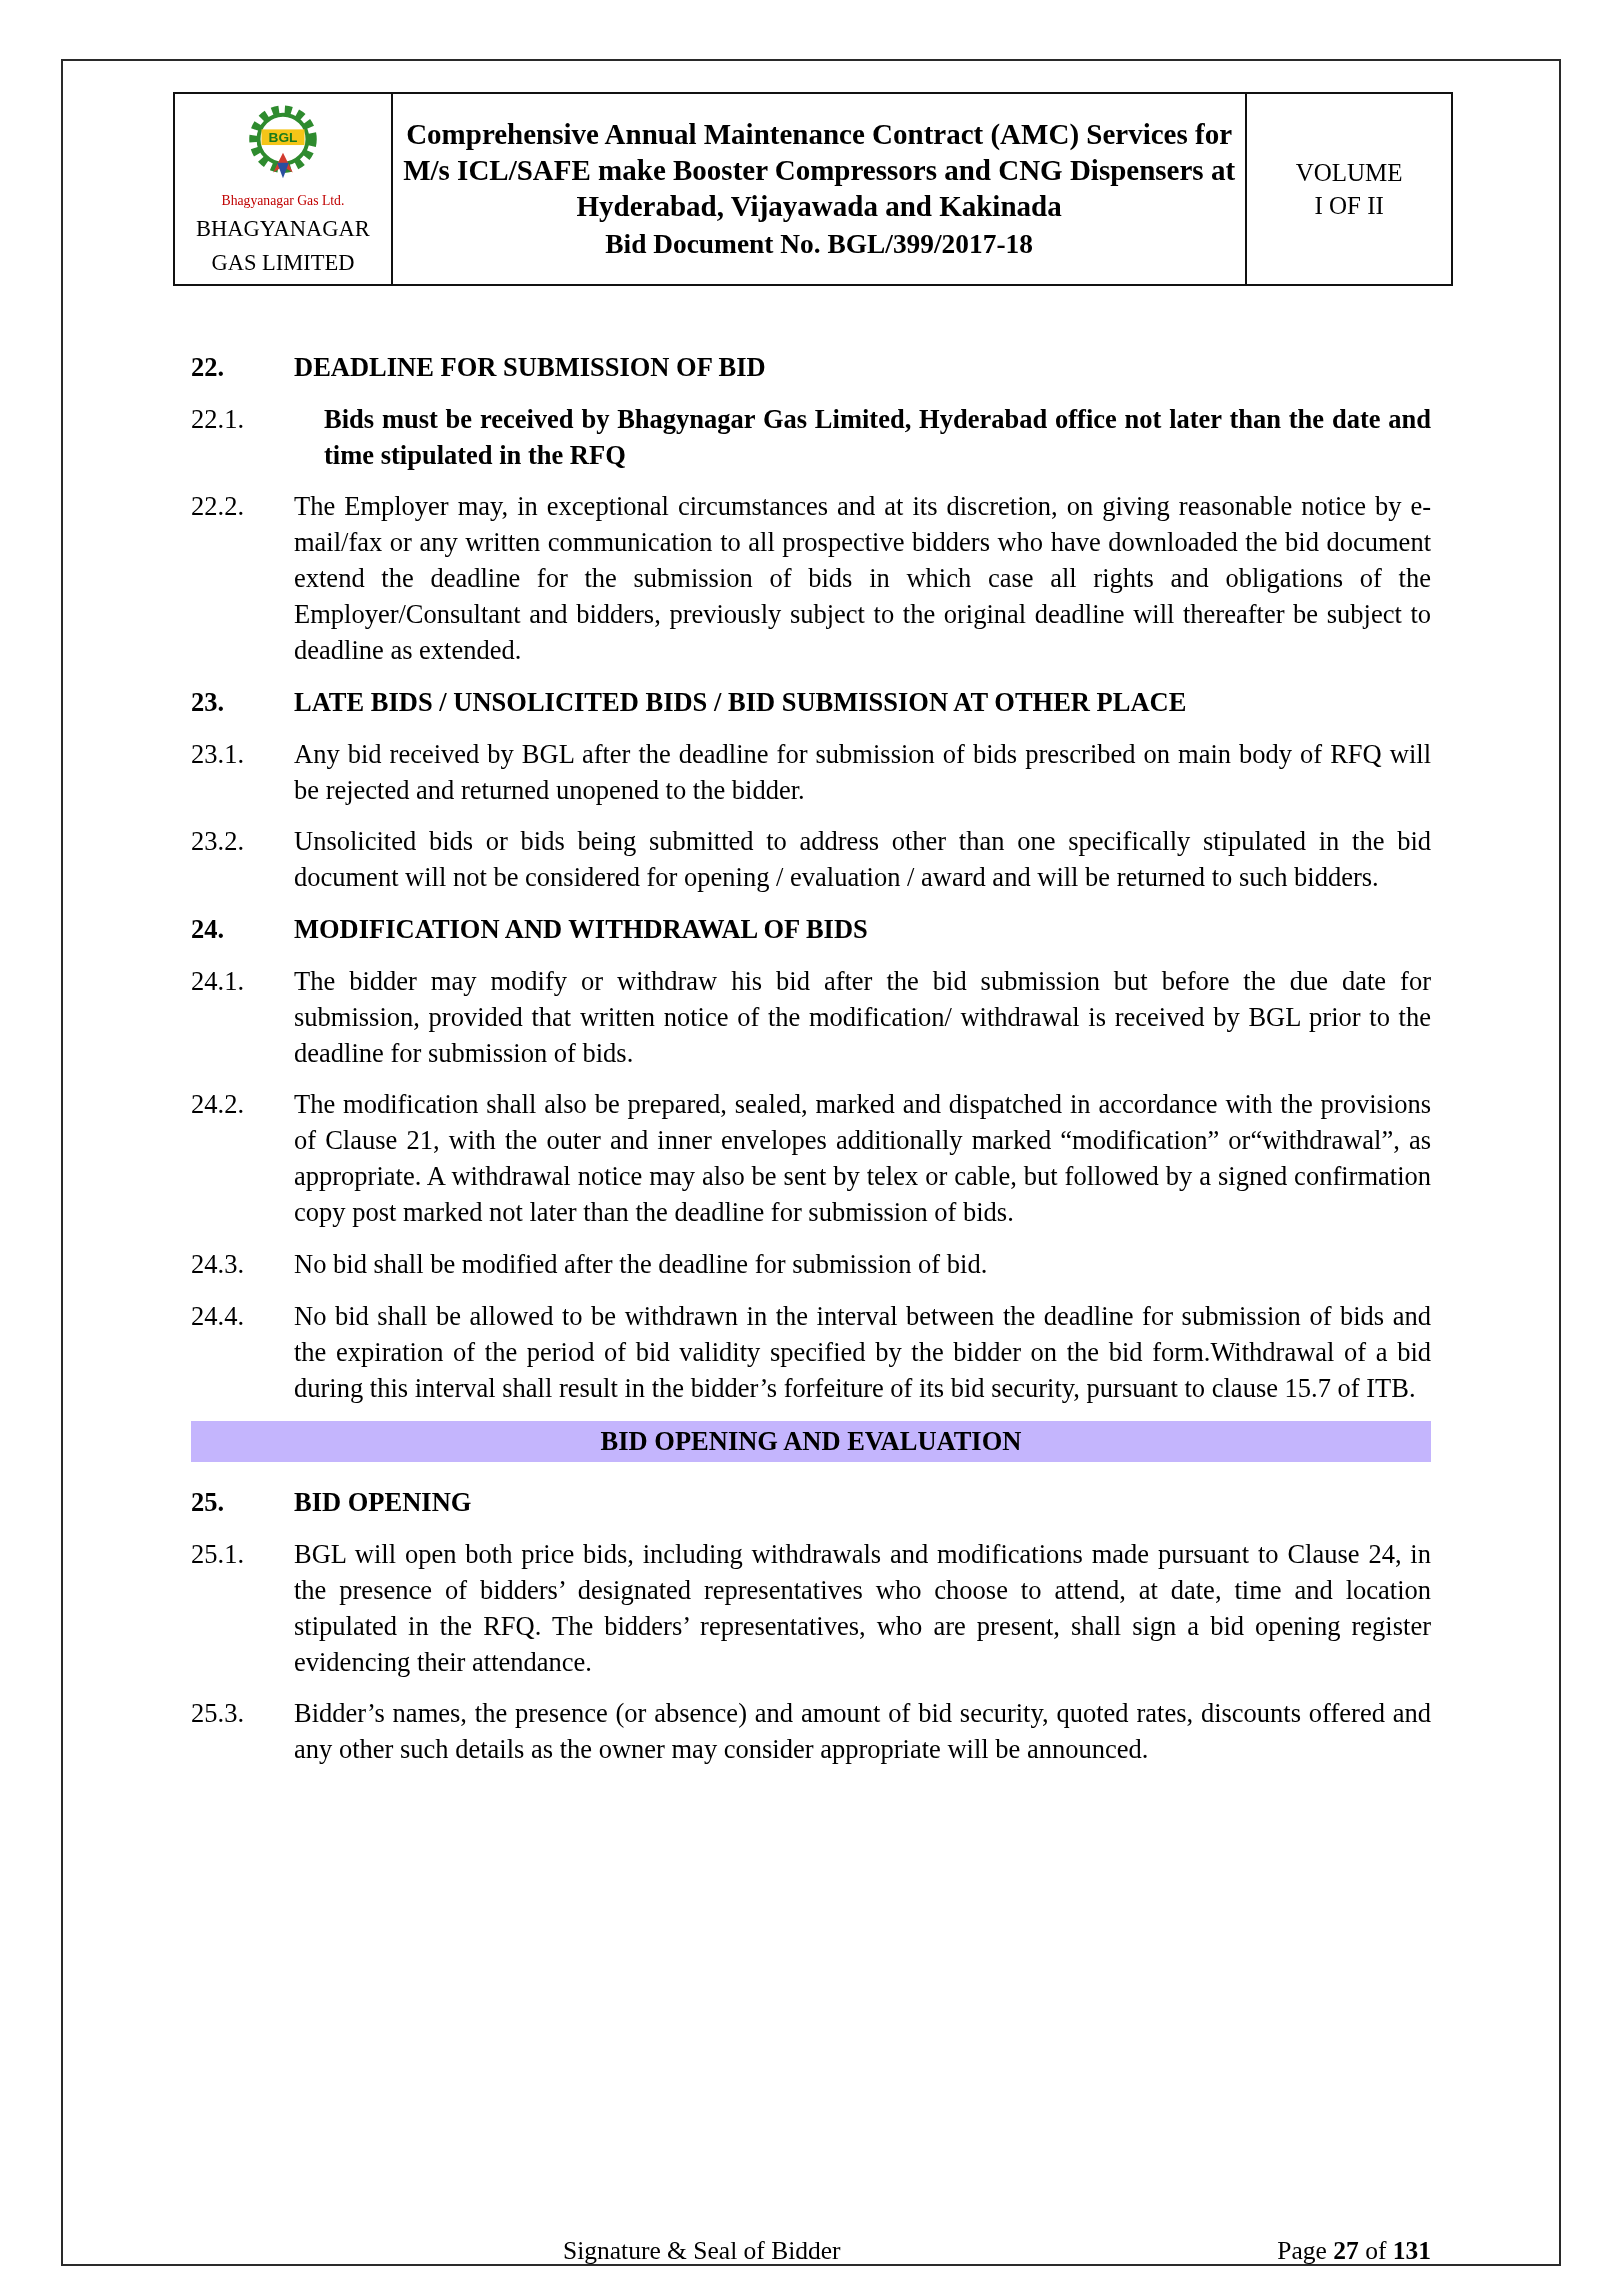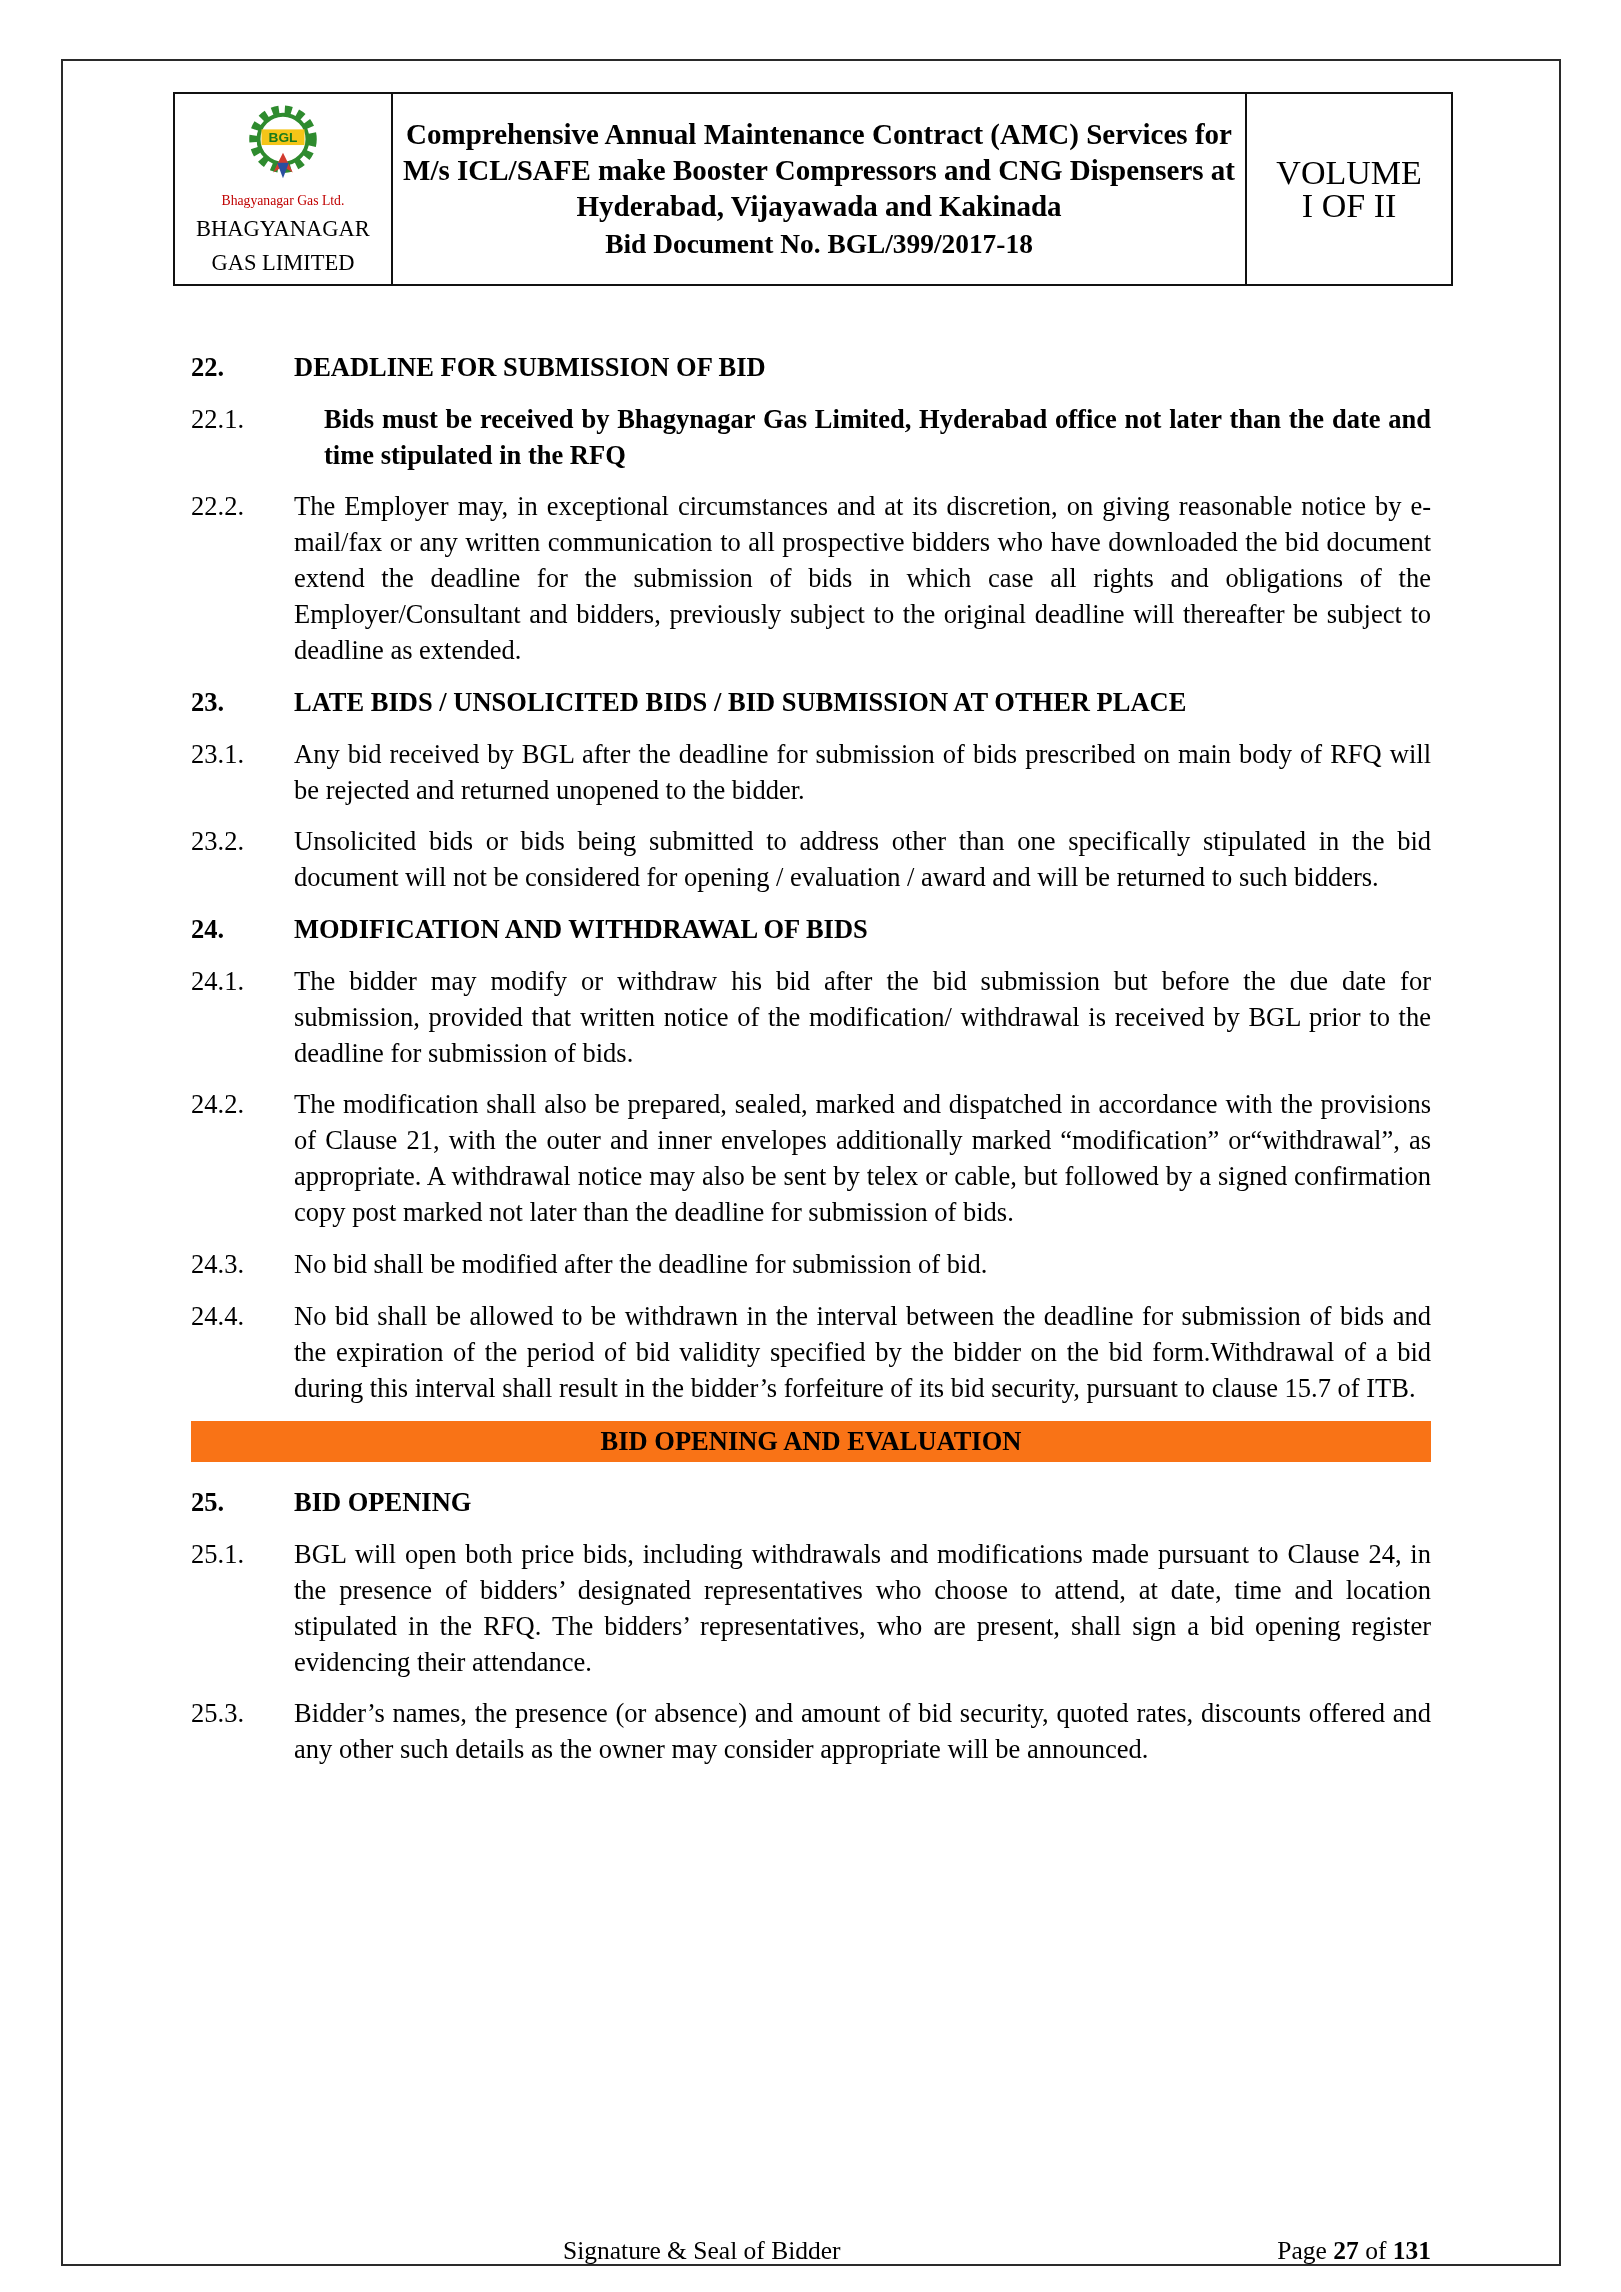"VOLUME" .volume-cell { font-size: 34px -> 25px }
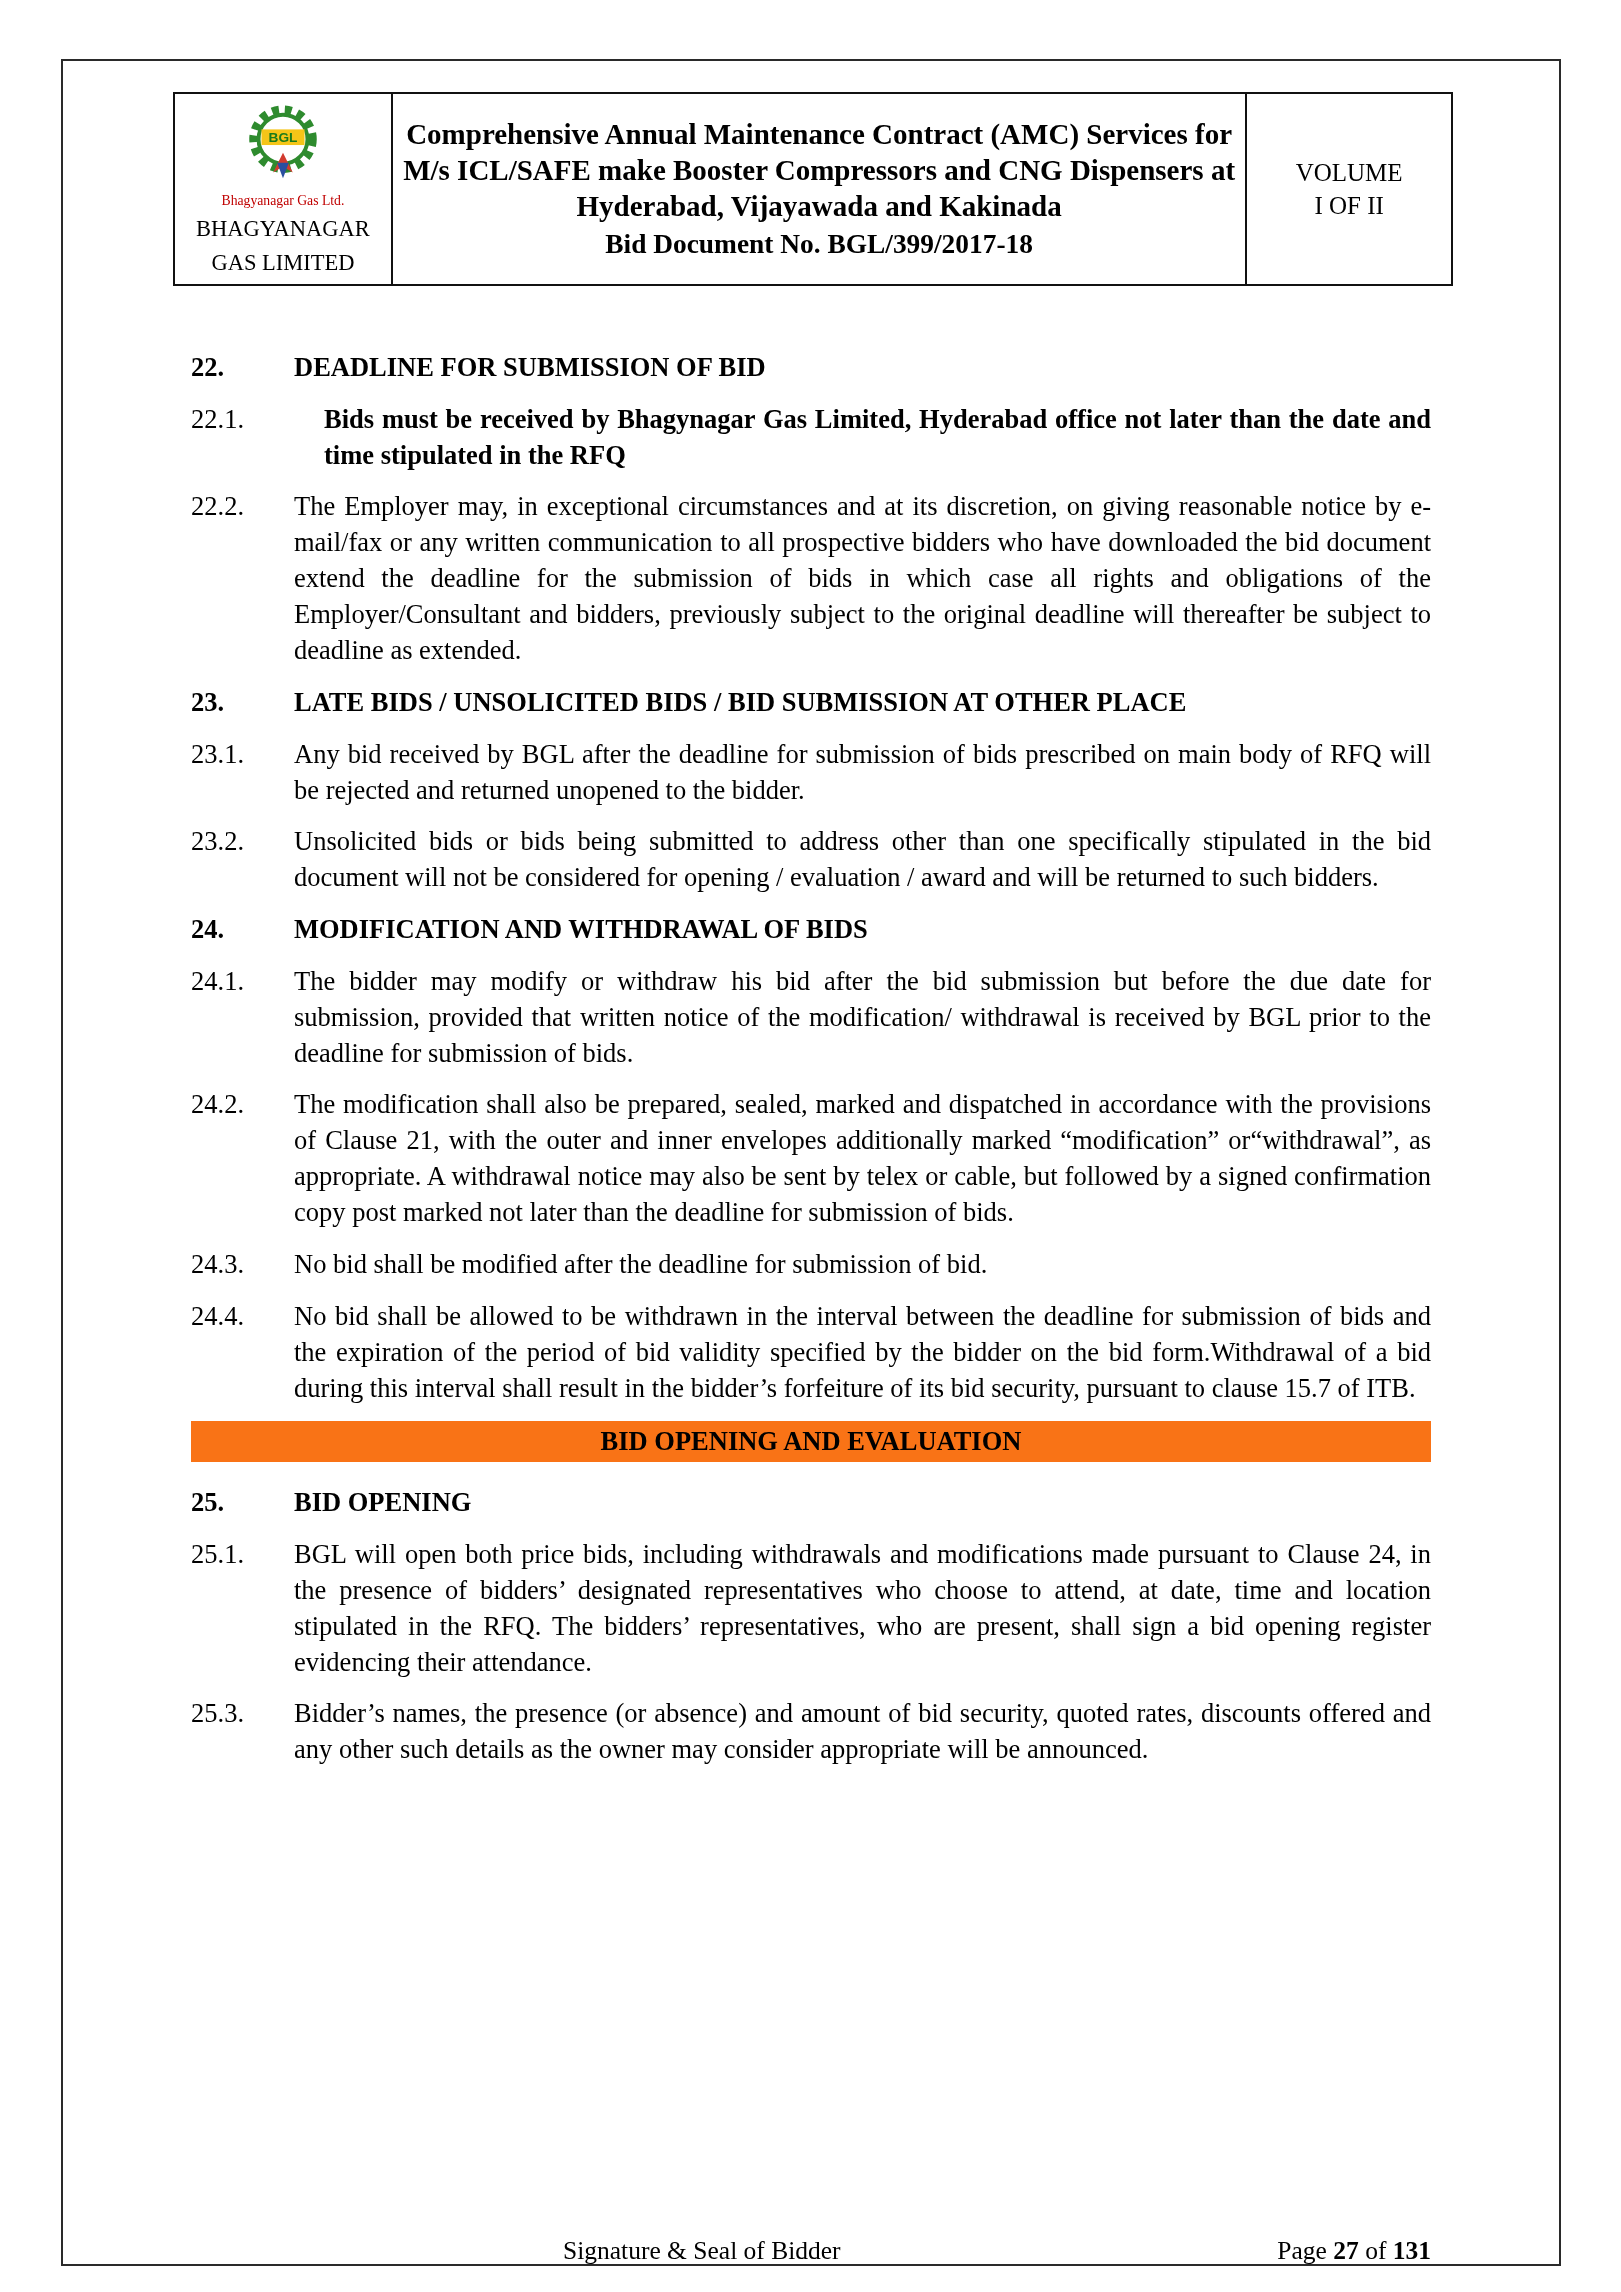"BID OPENING AND EVALUATION" .banner { background: #f97316 -> #c4b5fd }
